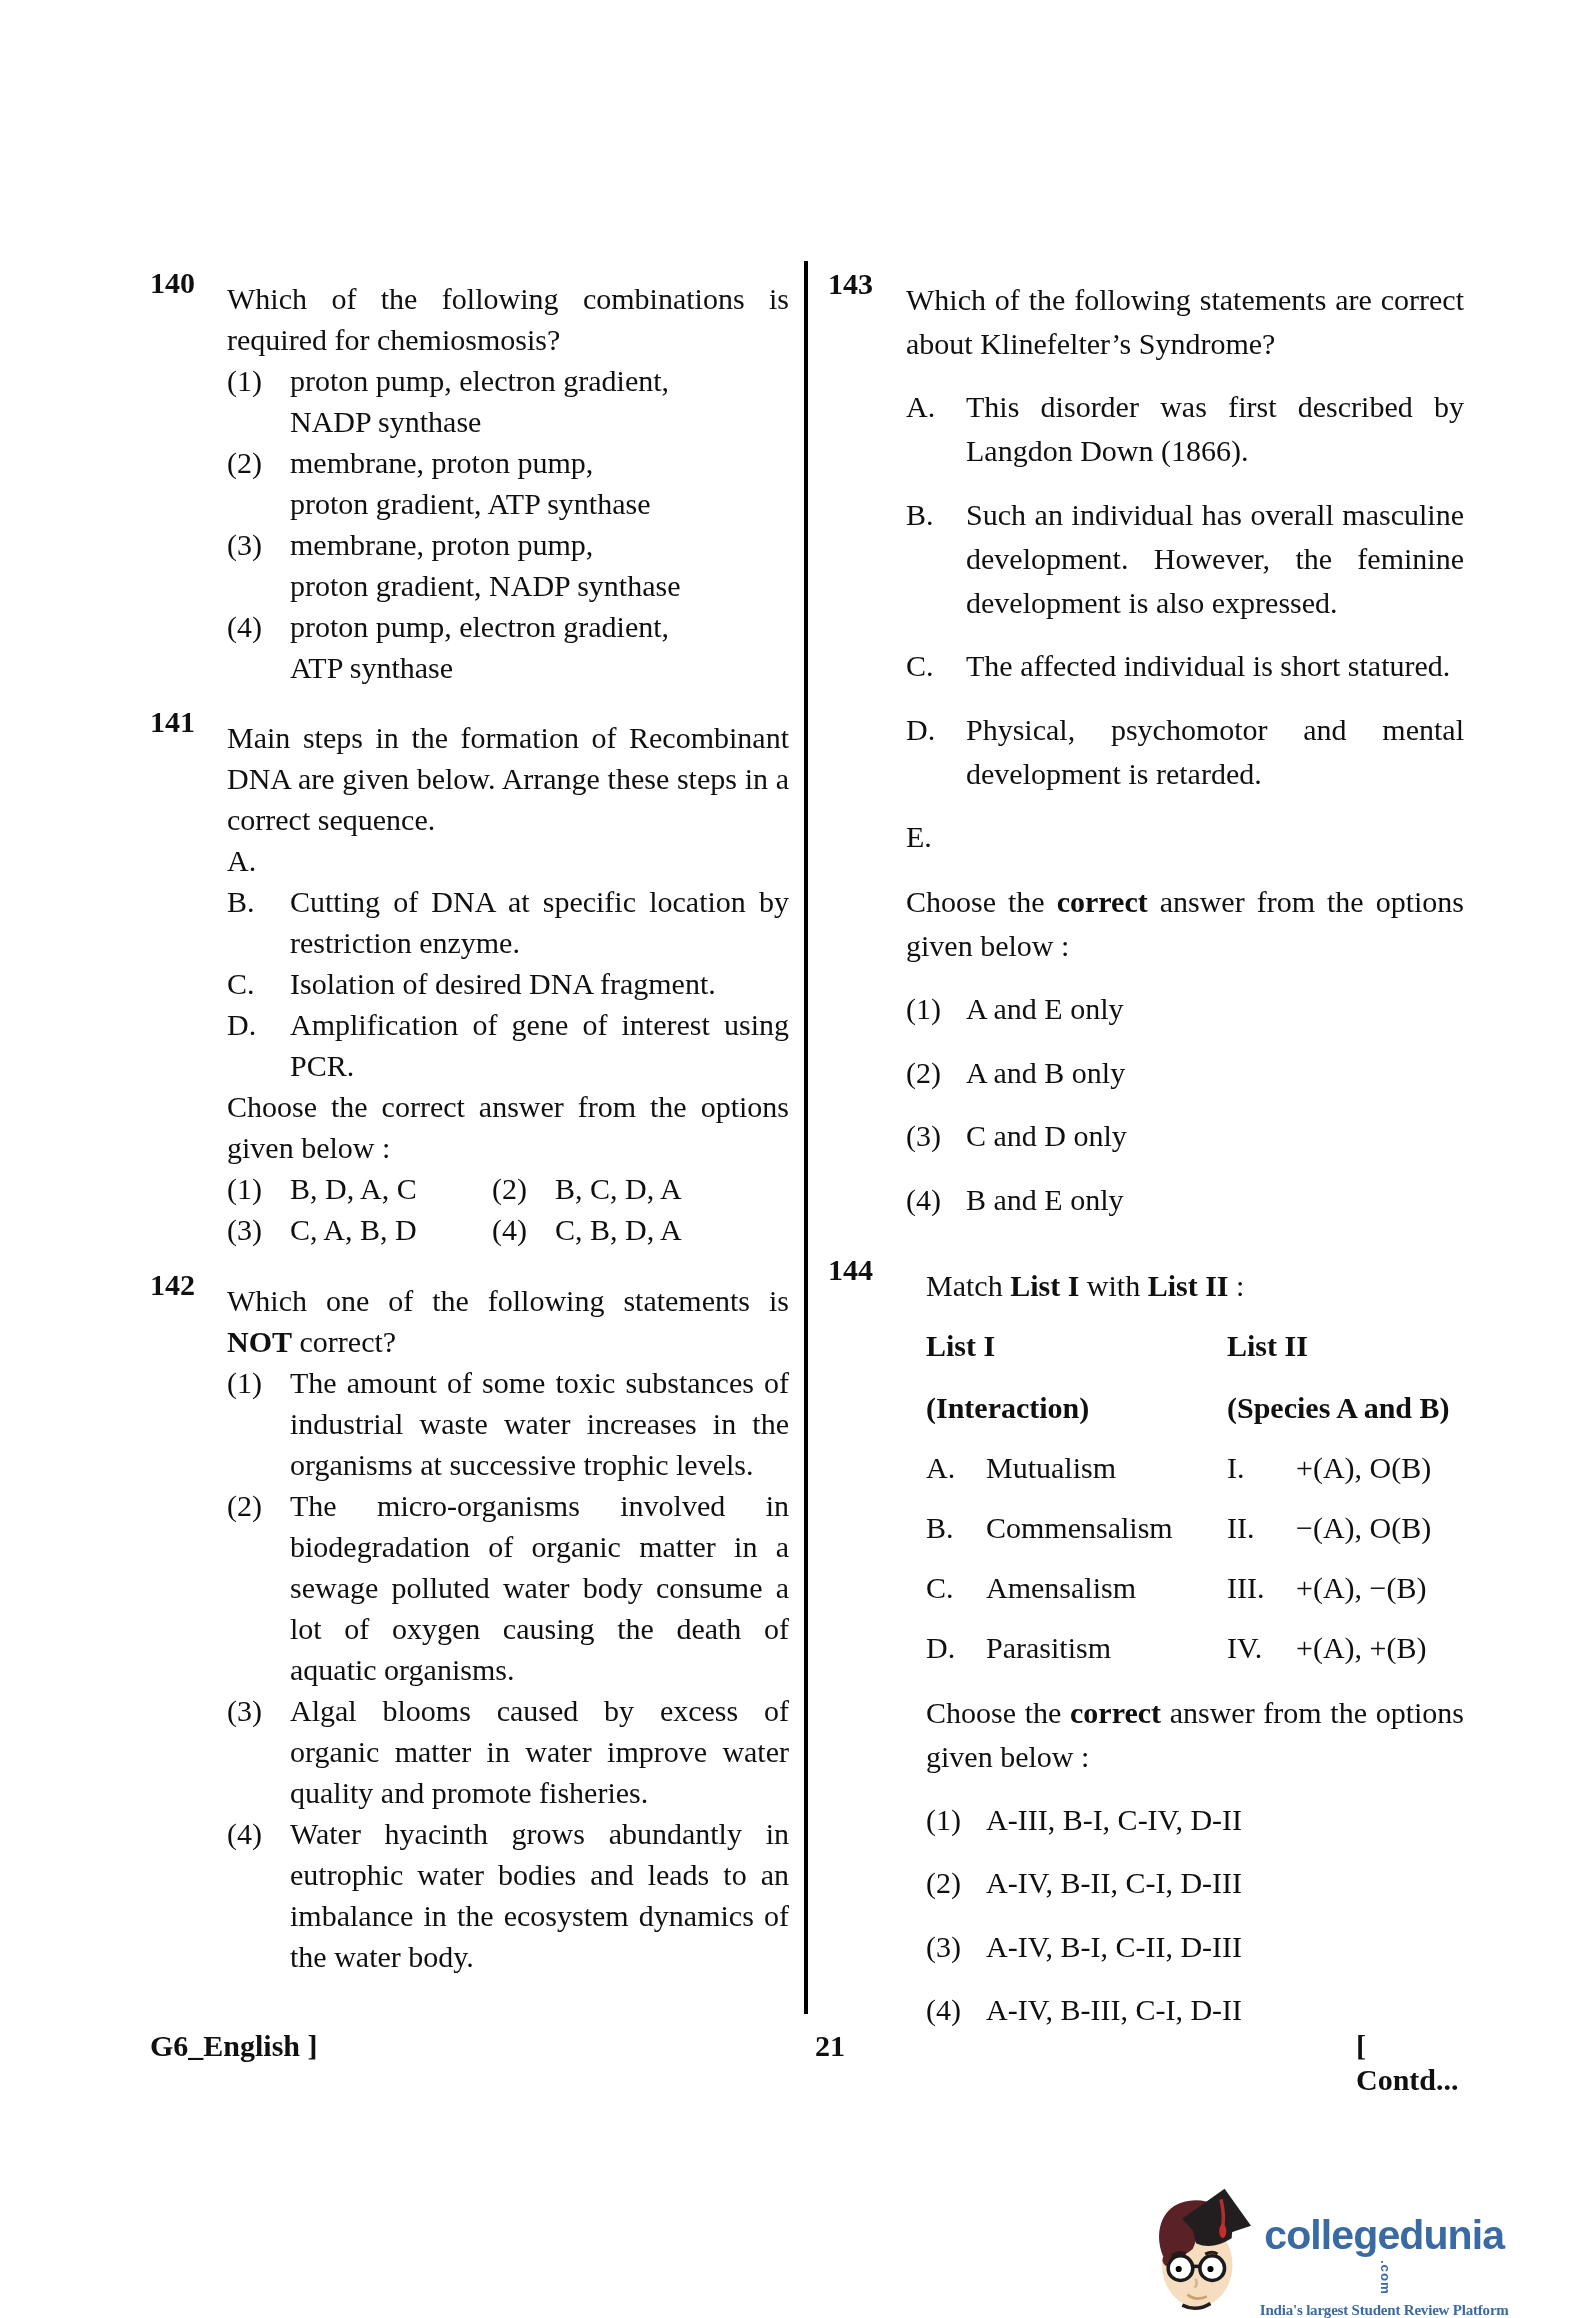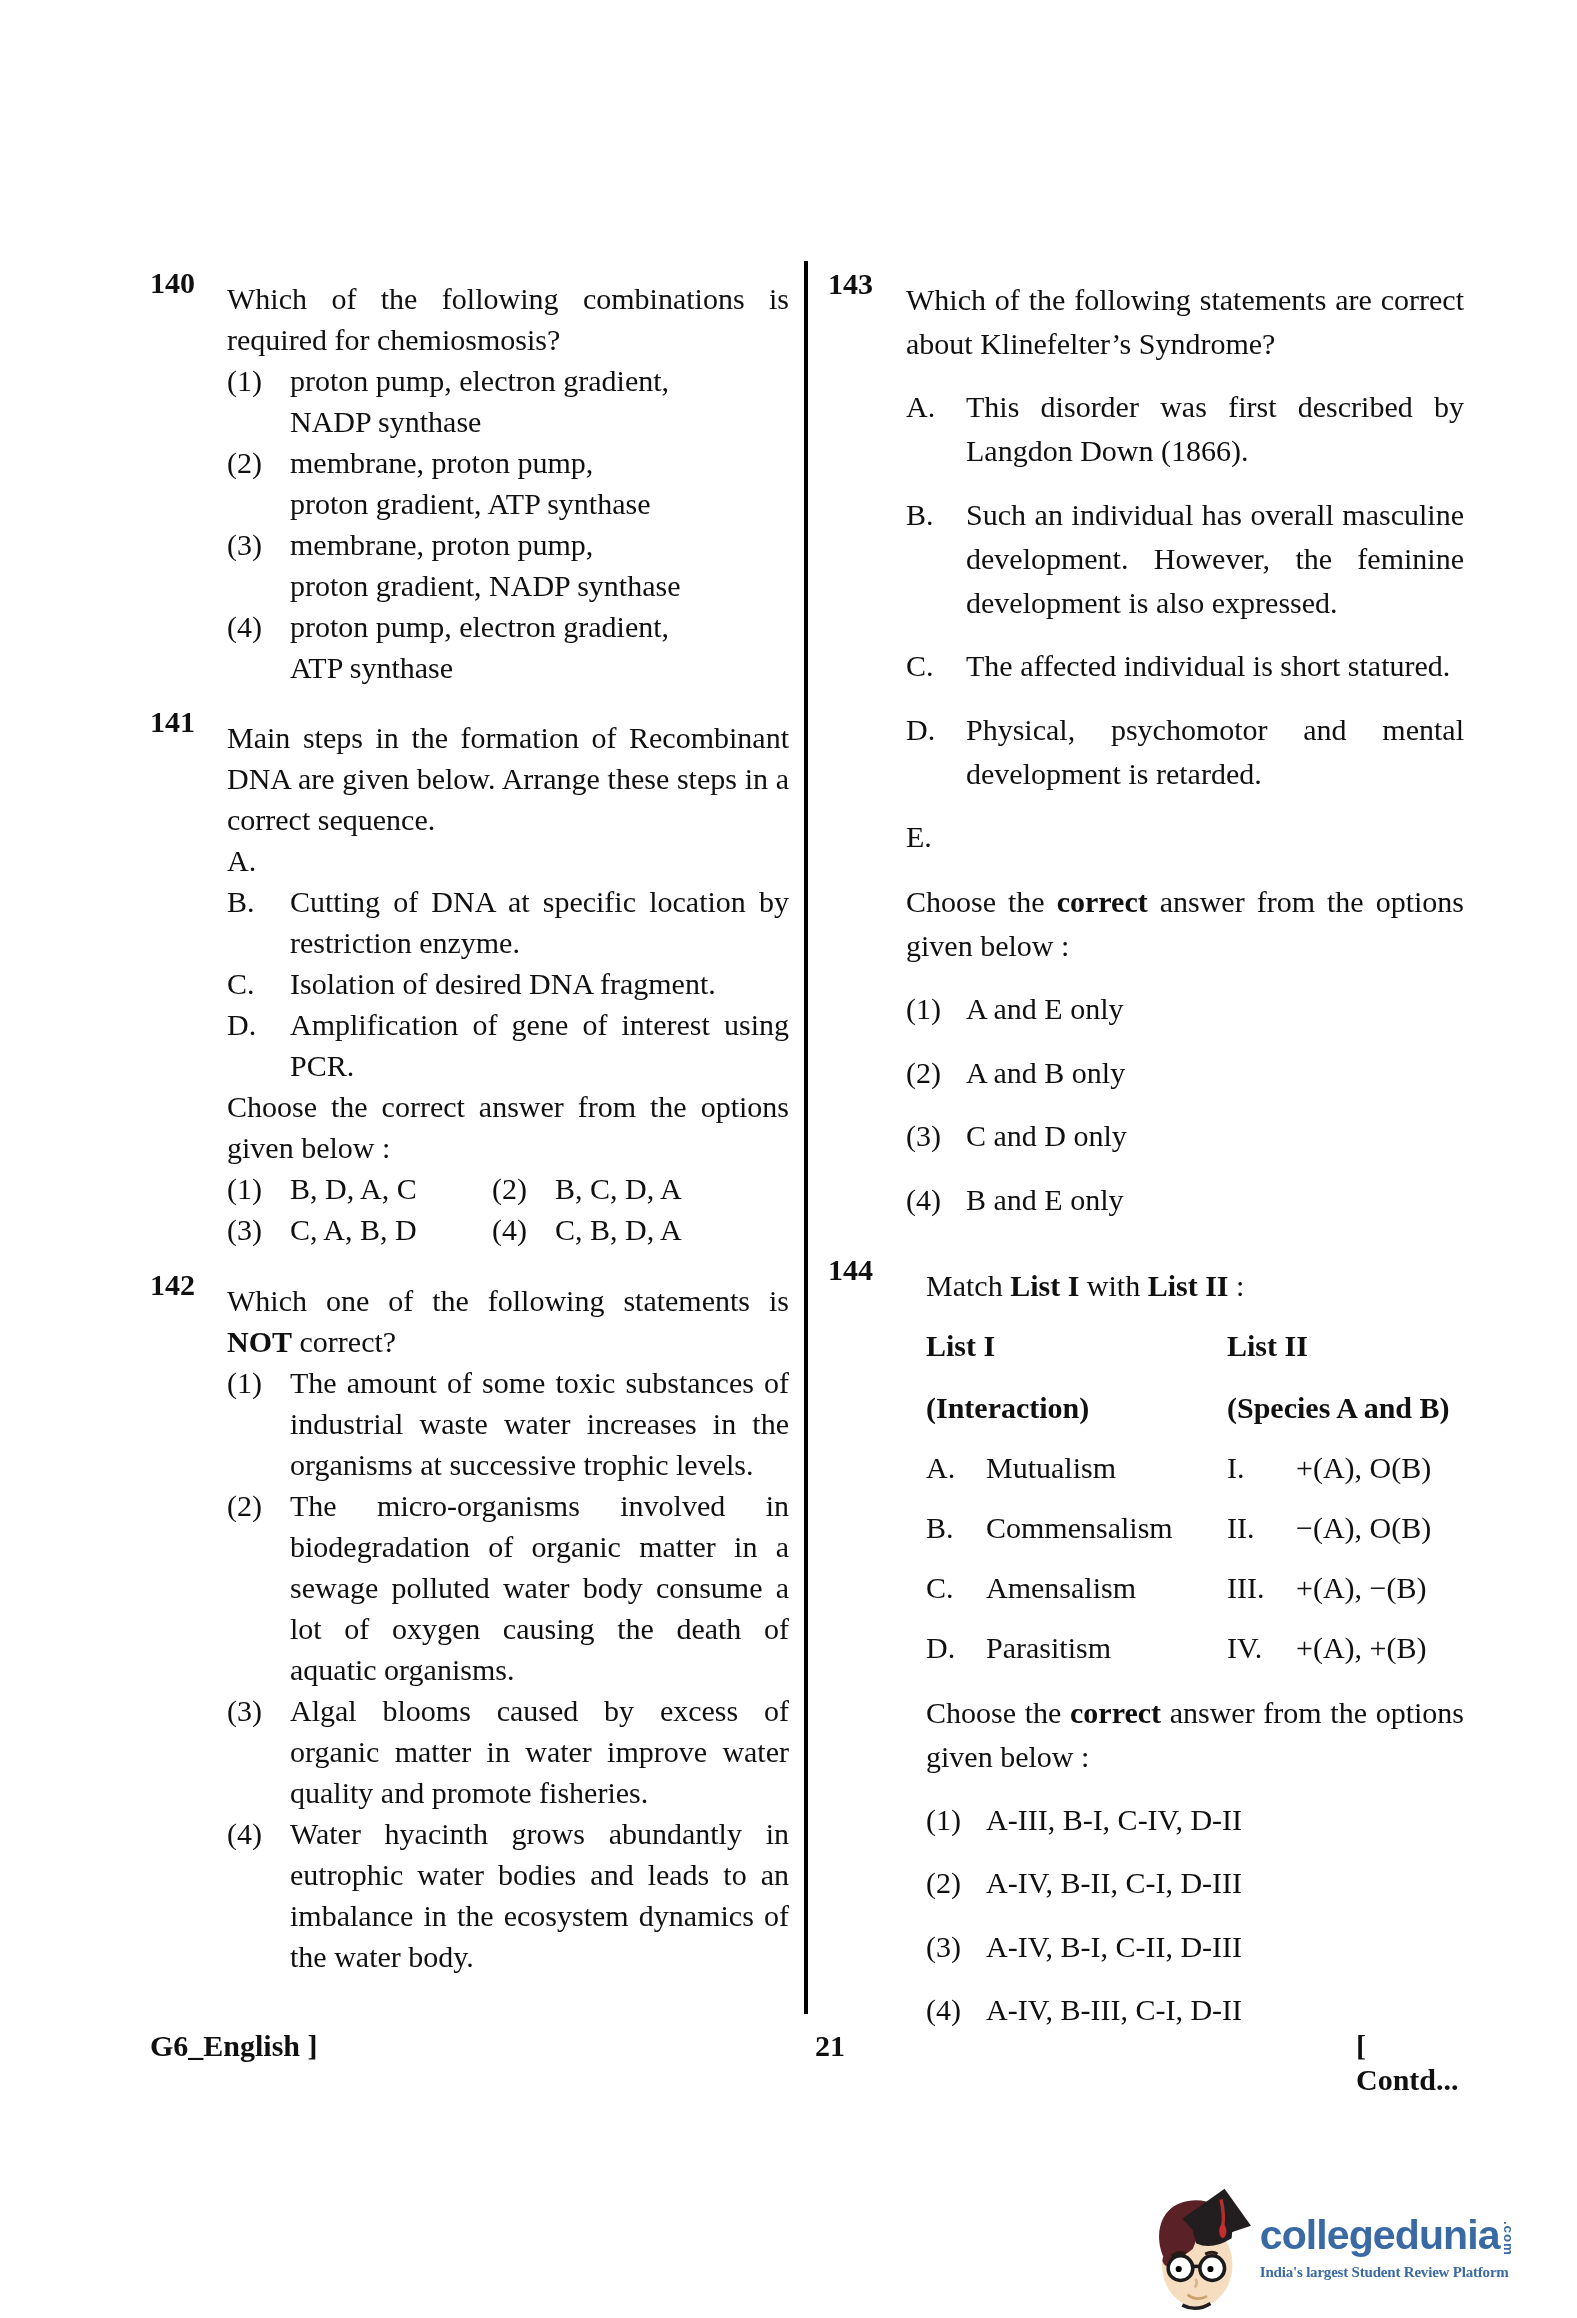"collegedunia" .brand-row { align-items: flex-end -> center; flex-direction: none -> column }
